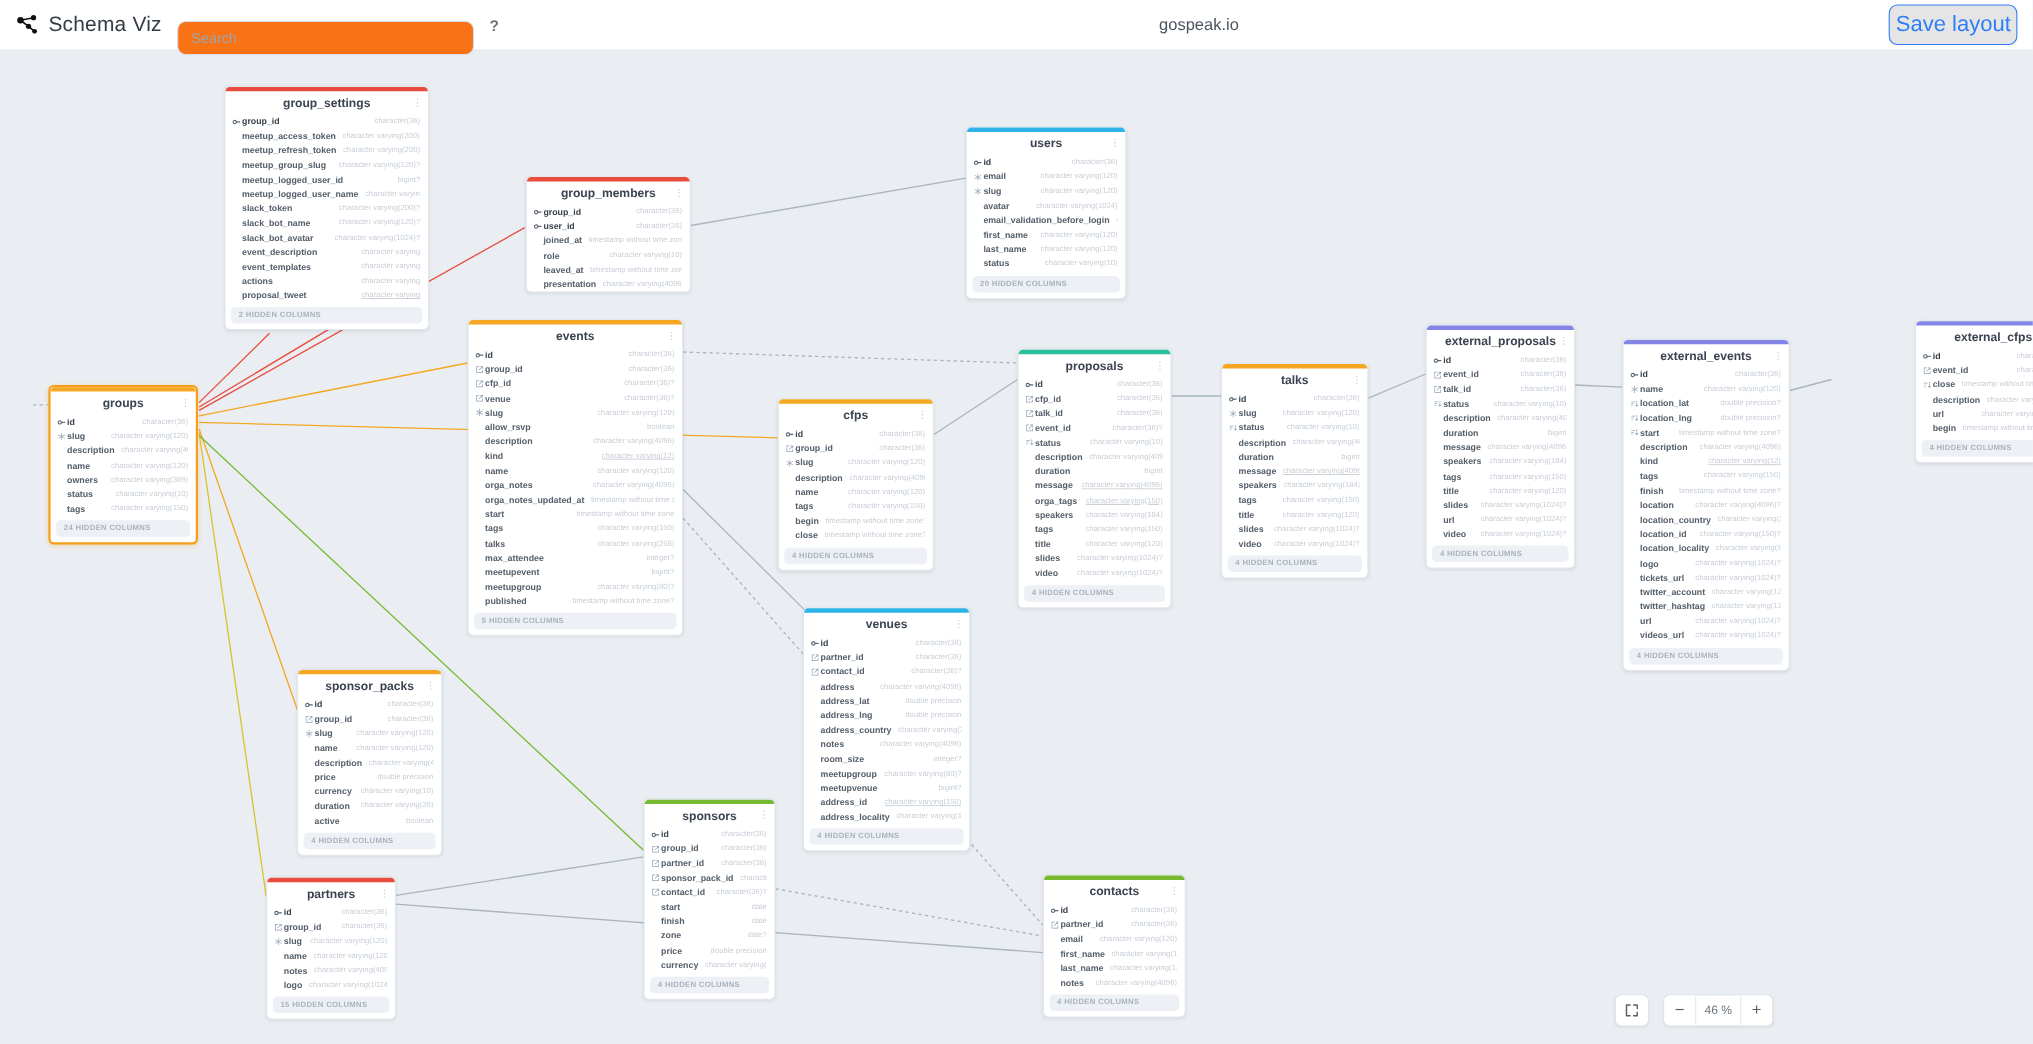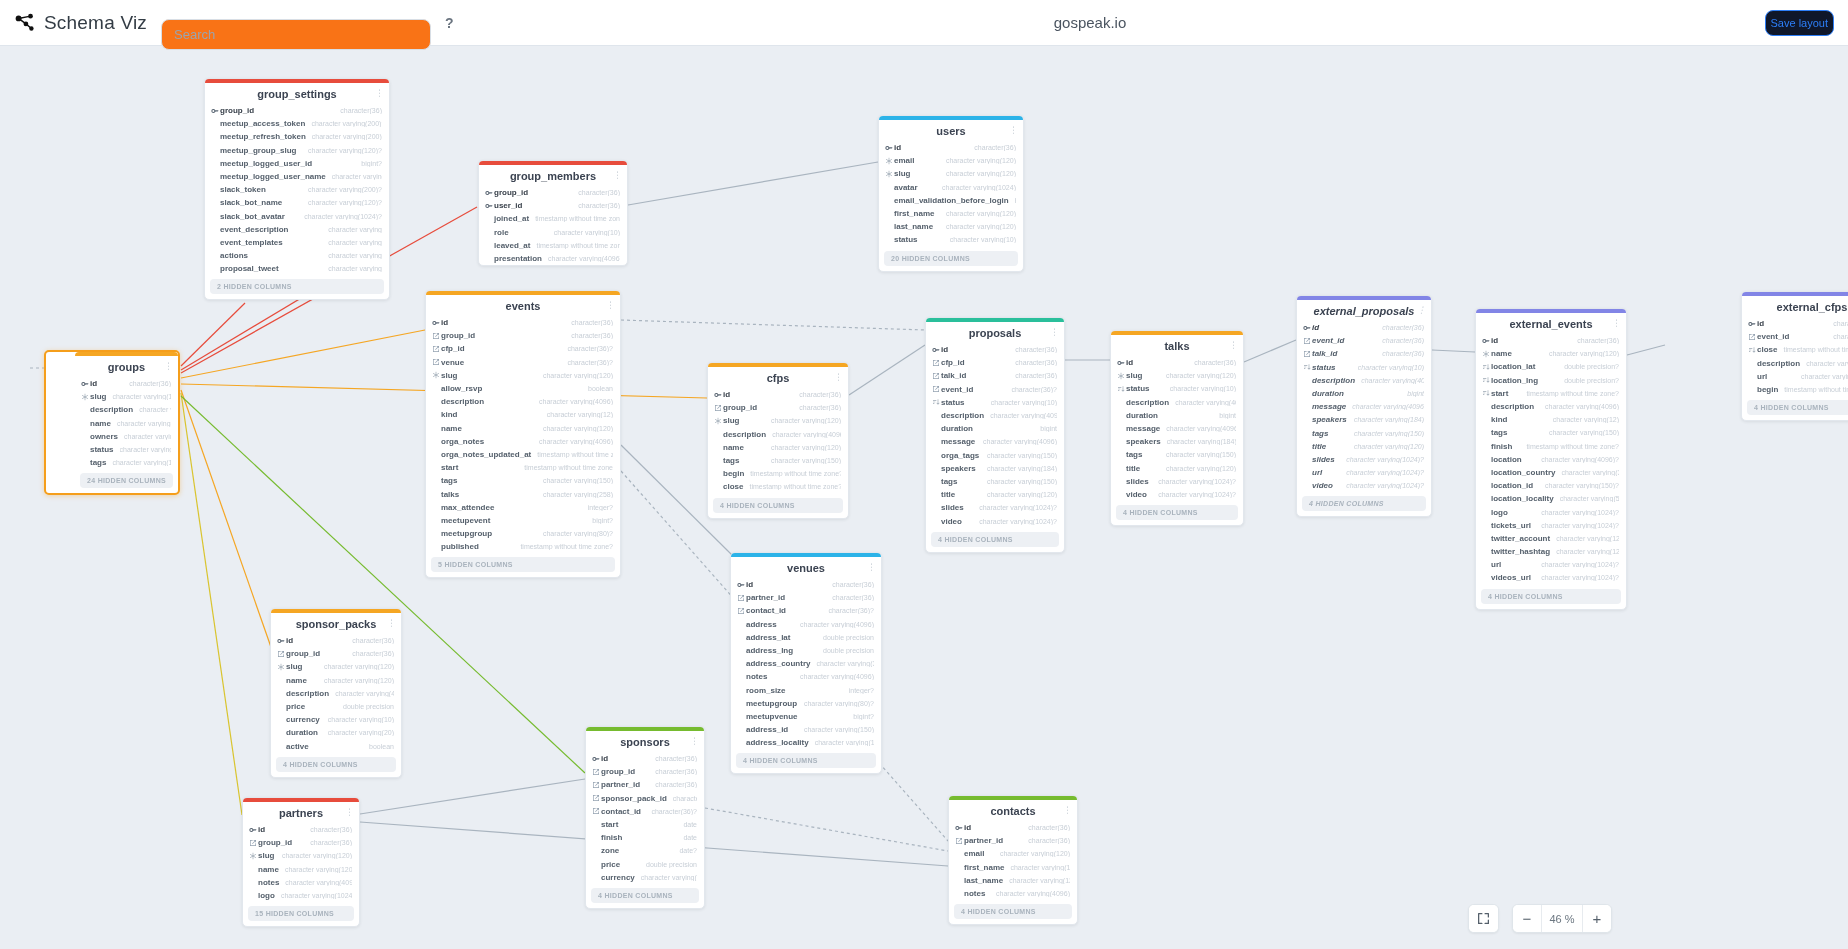"Save layout" .save-btn { background: #0f172a -> #e5e5e5; font-size: 11px -> 20px }
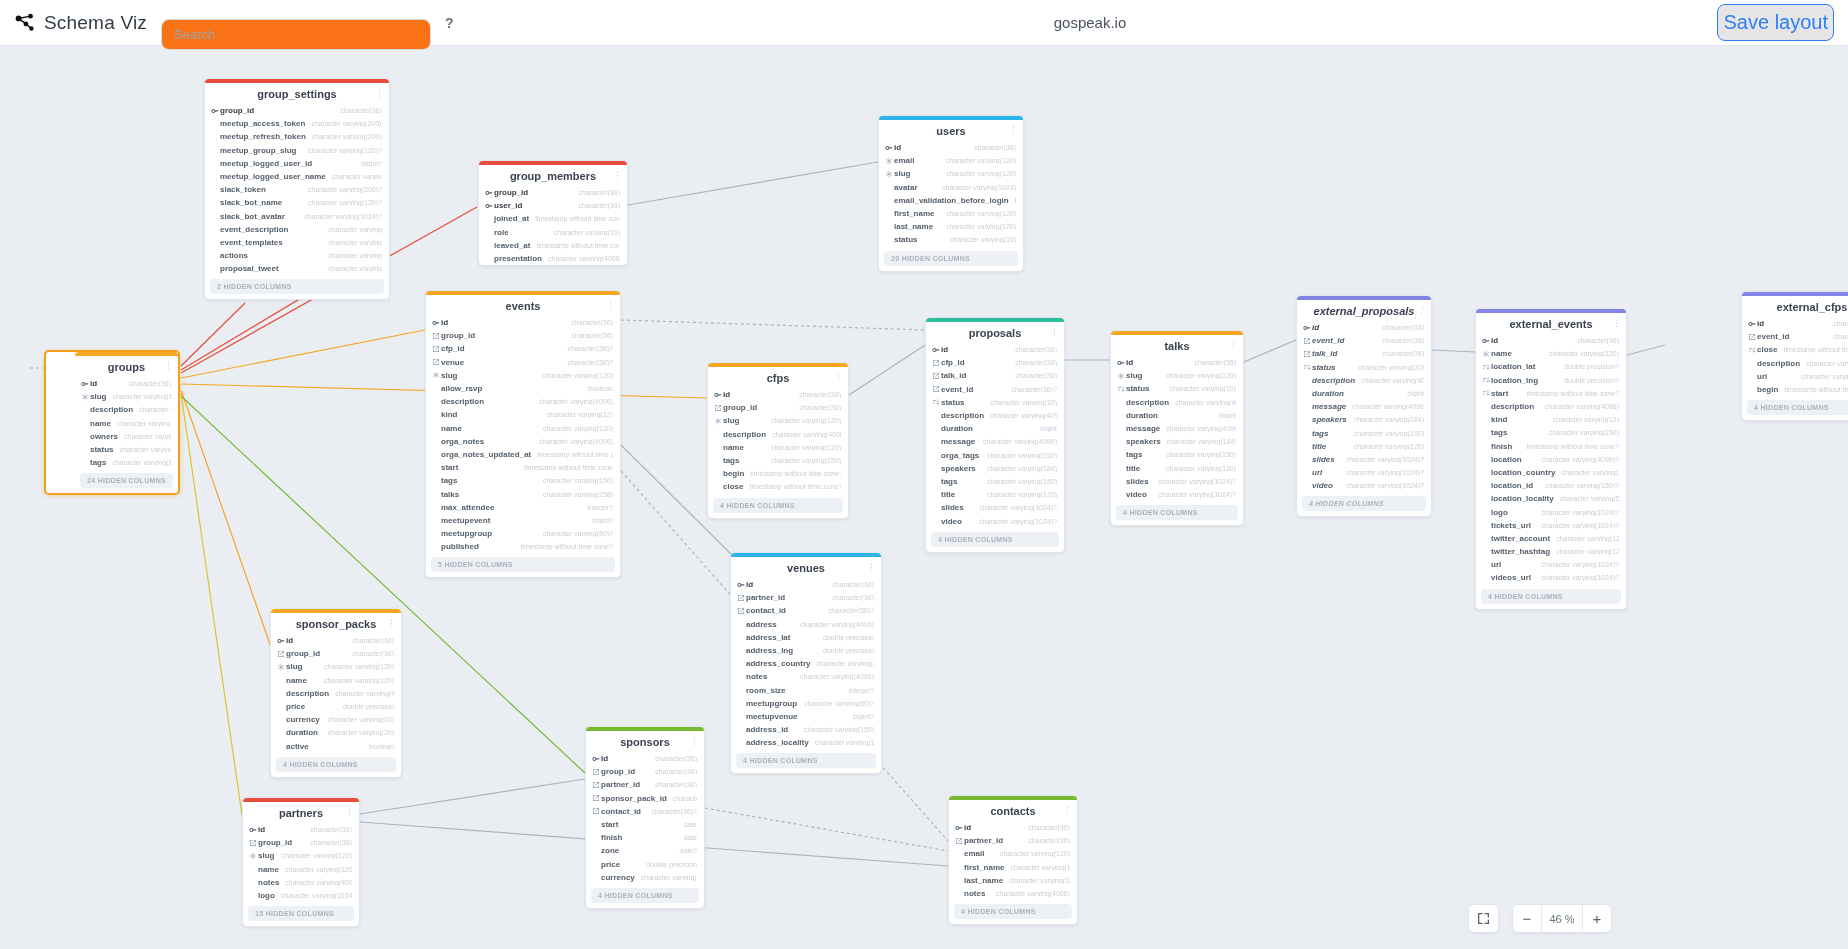"external_proposals" div.tbl { font-style: italic -> none }
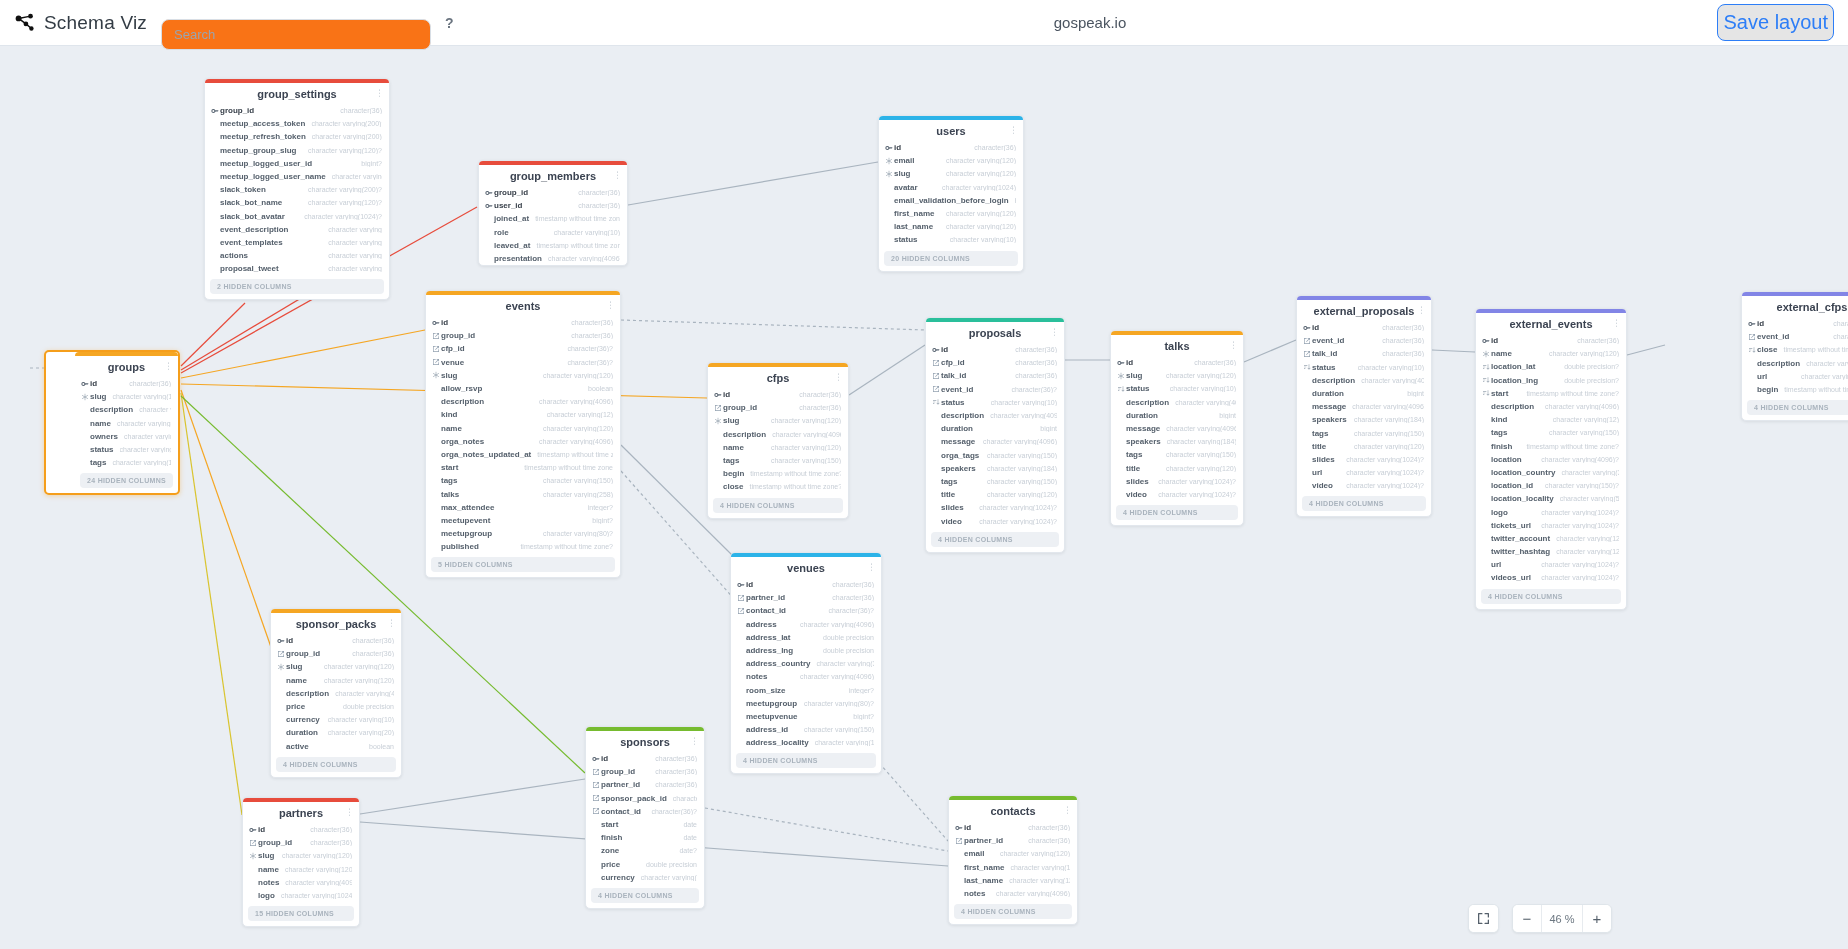"groups" div.tbl { padding-left: 29px -> none }
